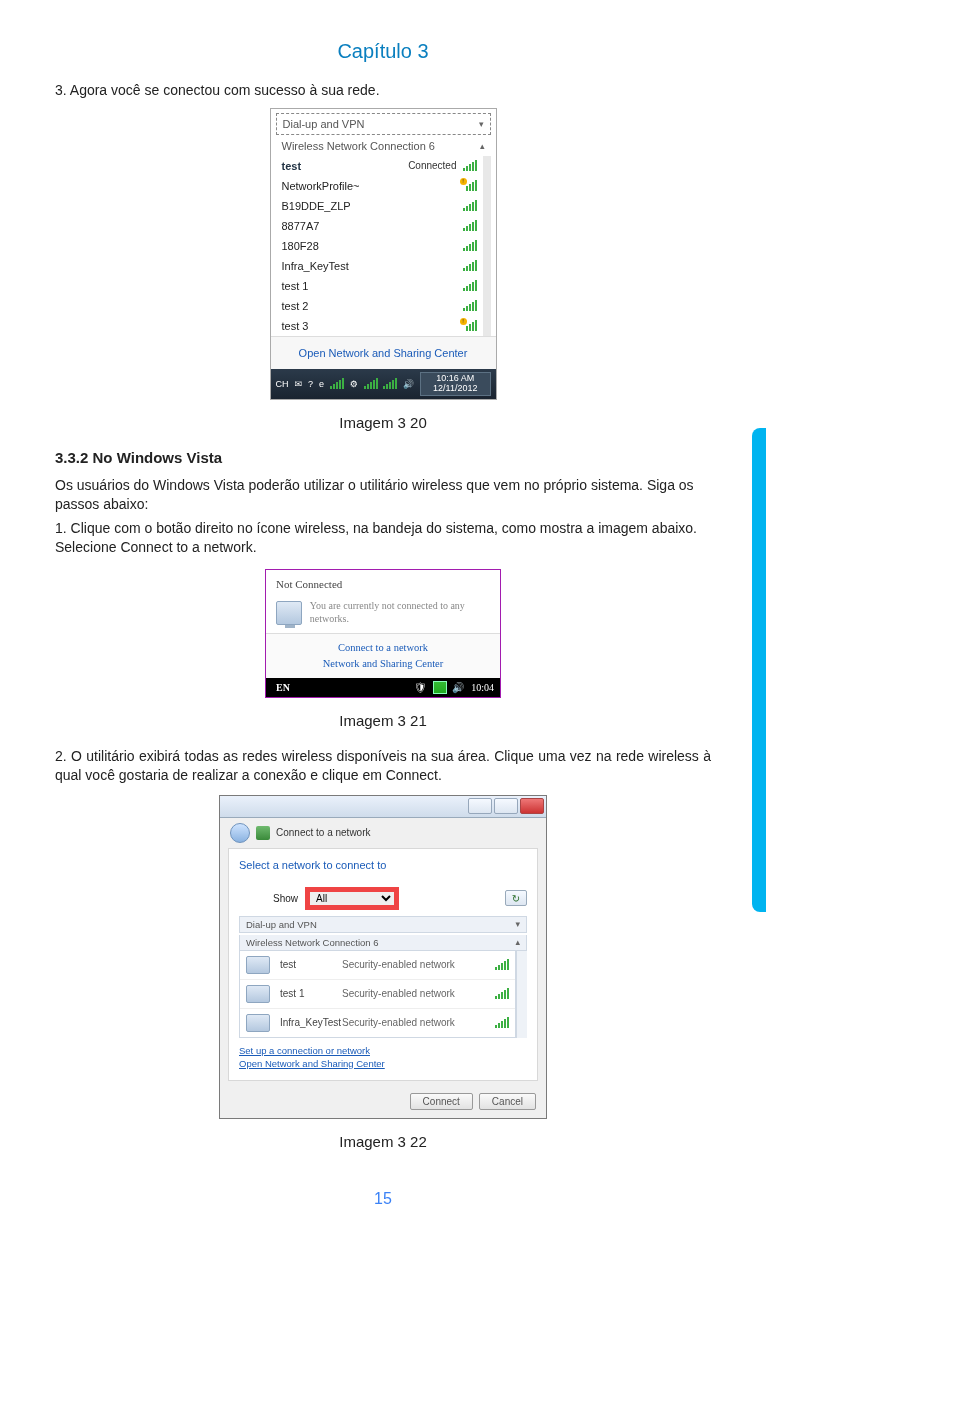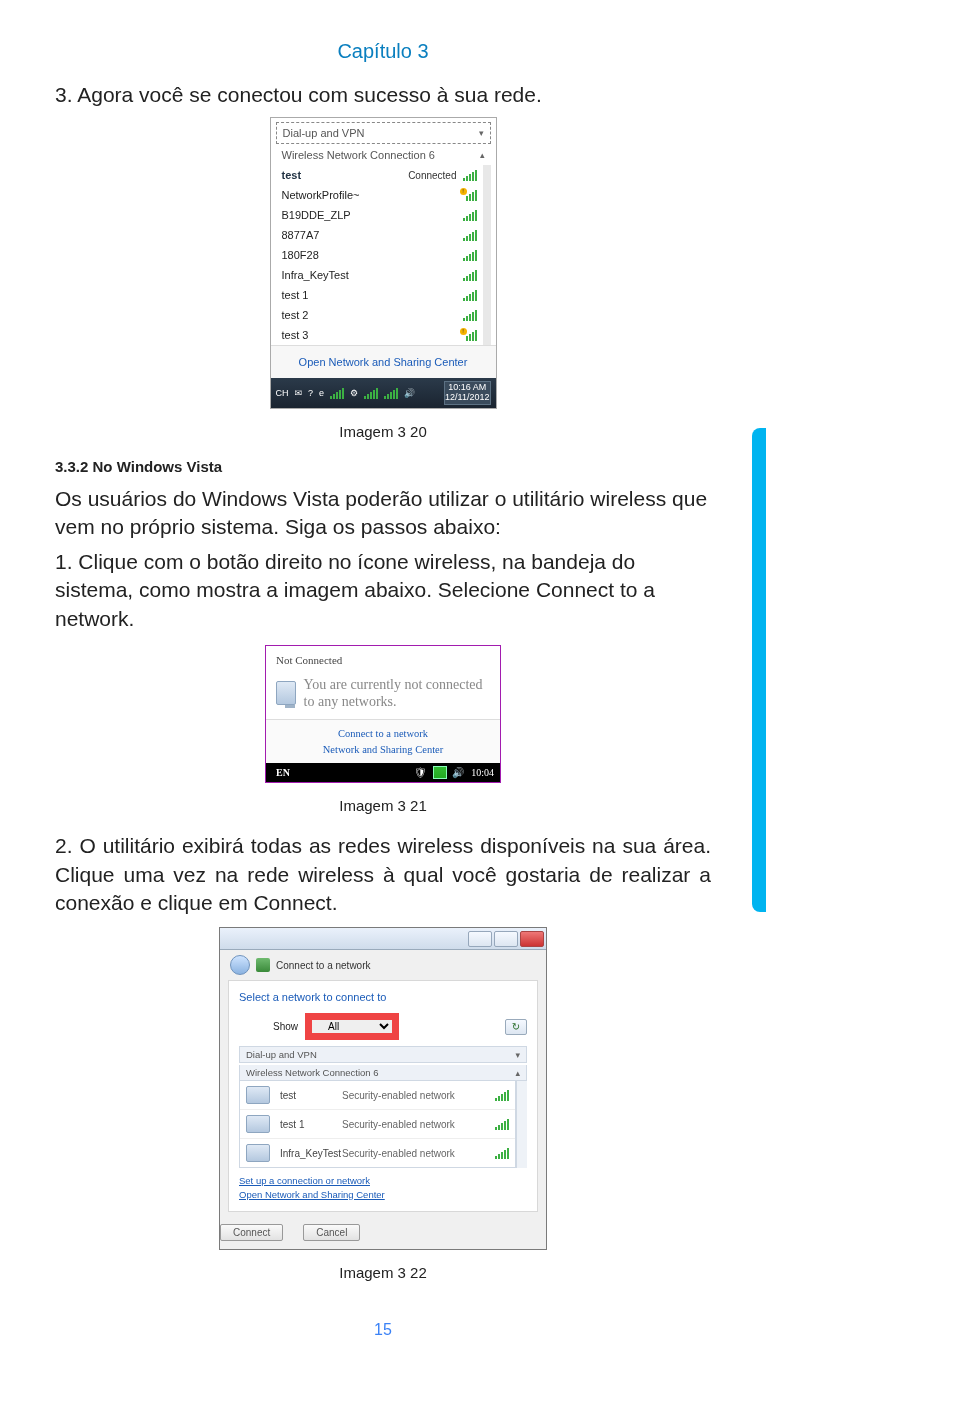"3. Agora você se conectou" .body-text { font-size: 21px -> 14px }
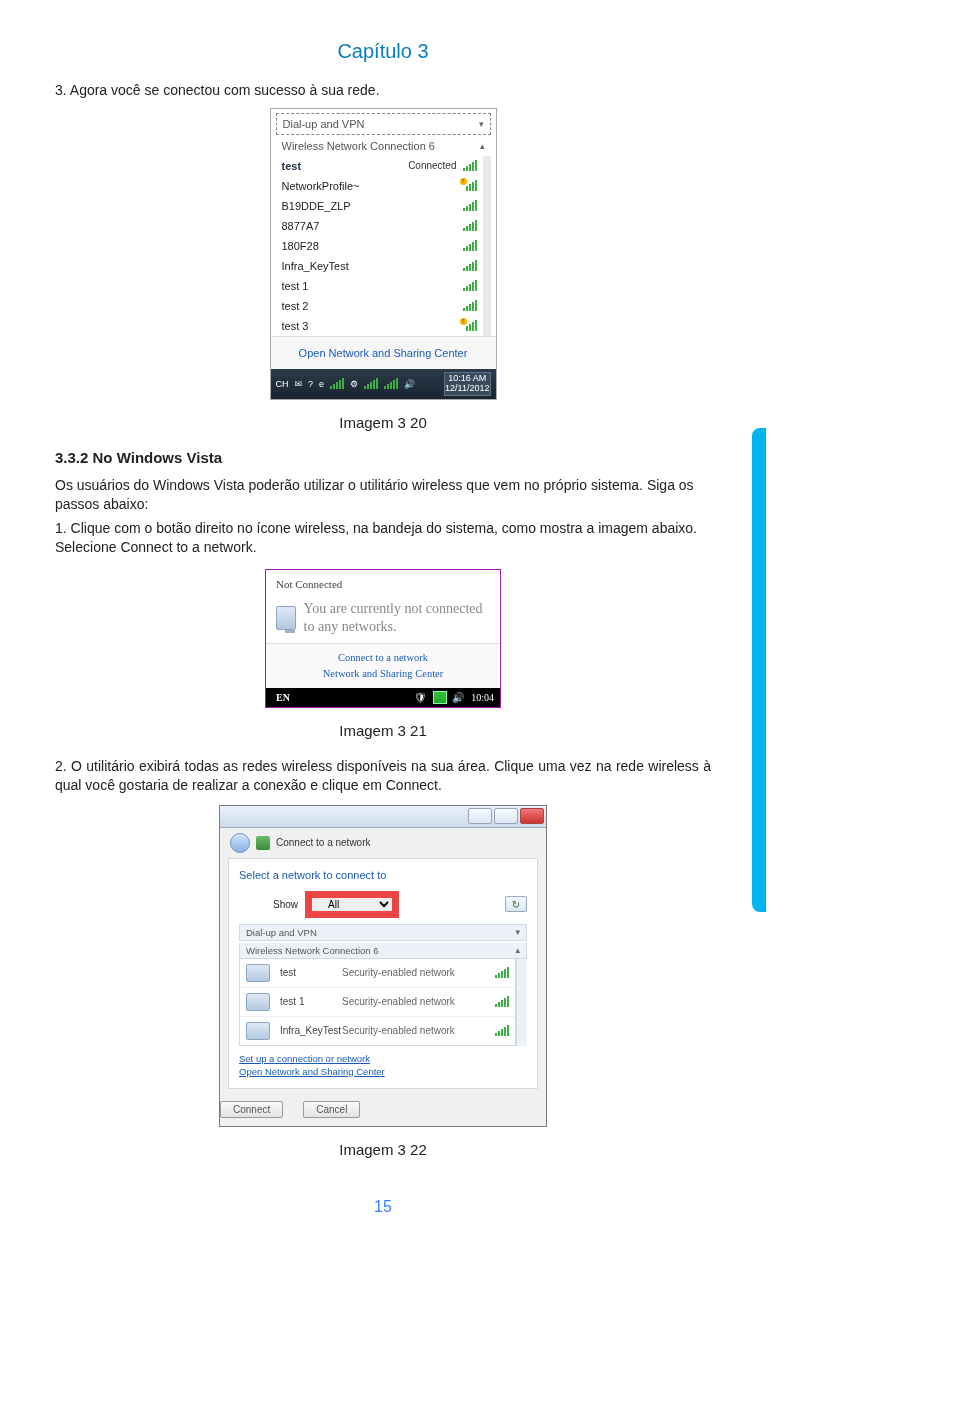"10:16 AM" .ss1 .tb-right { padding: 1px 0 -> 1px 12px }
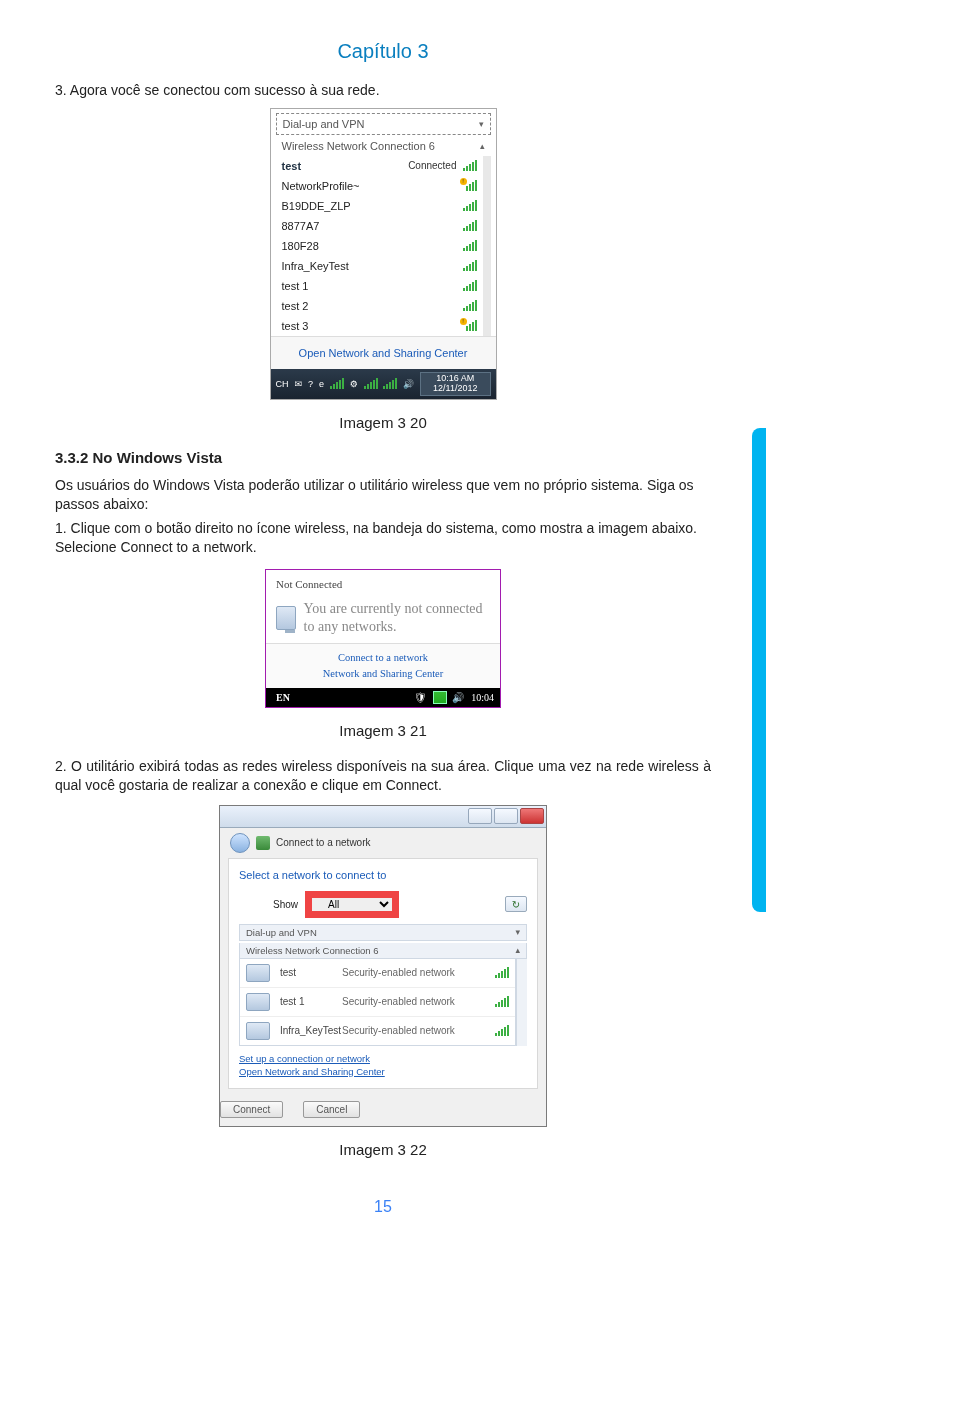"You are currently not connected" .ss2 .row2 { font-size: 14px -> 10px }
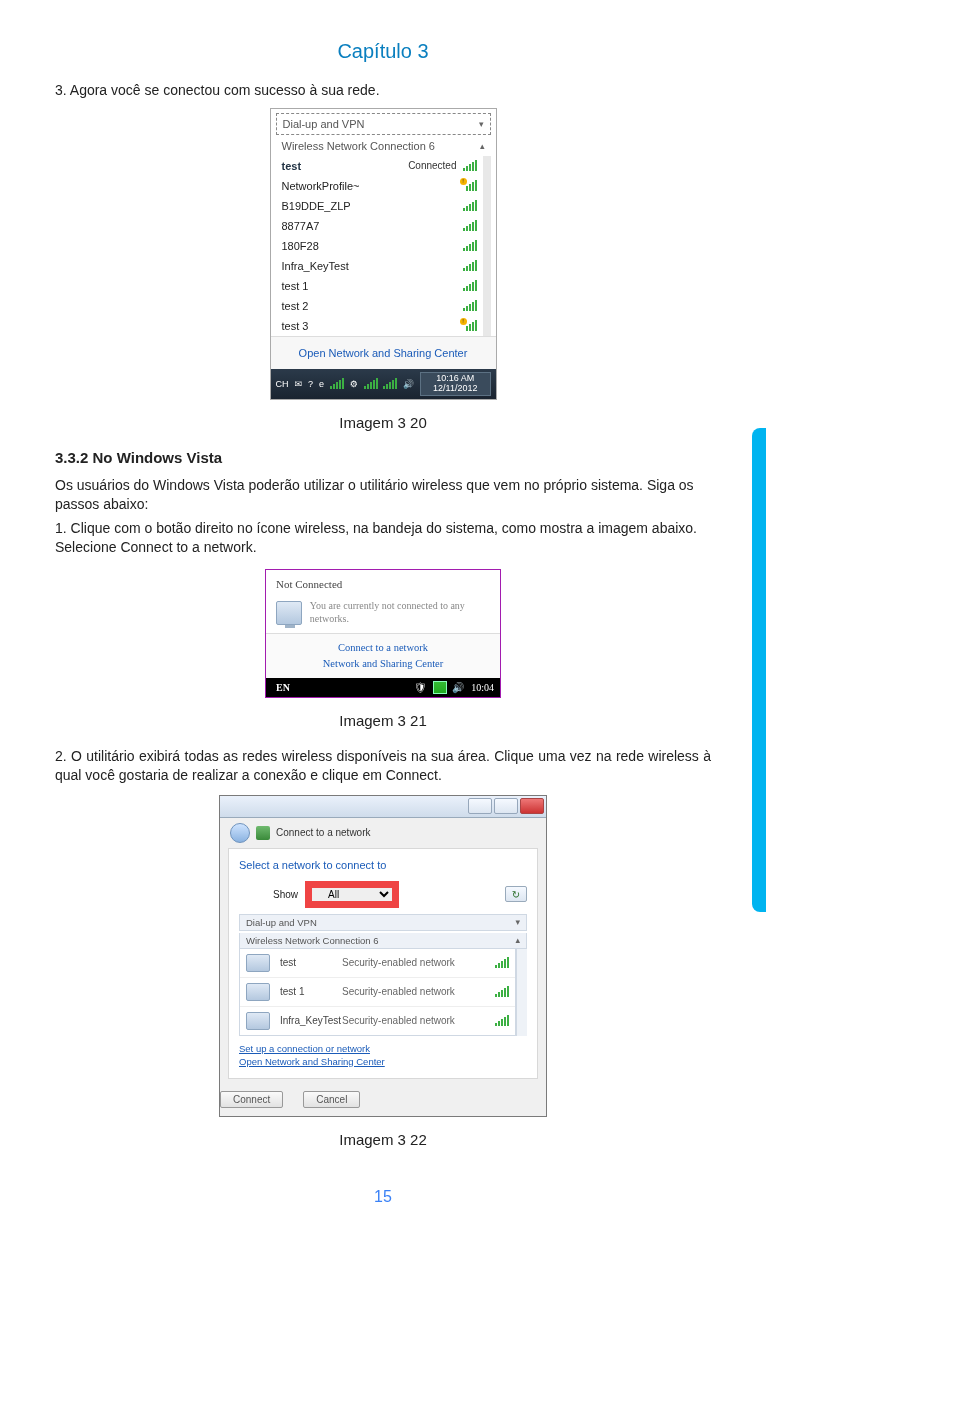"Select a network to connect" .ss3 .sel { margin: 2px 0 10px 0 -> 2px 0 16px 0 }
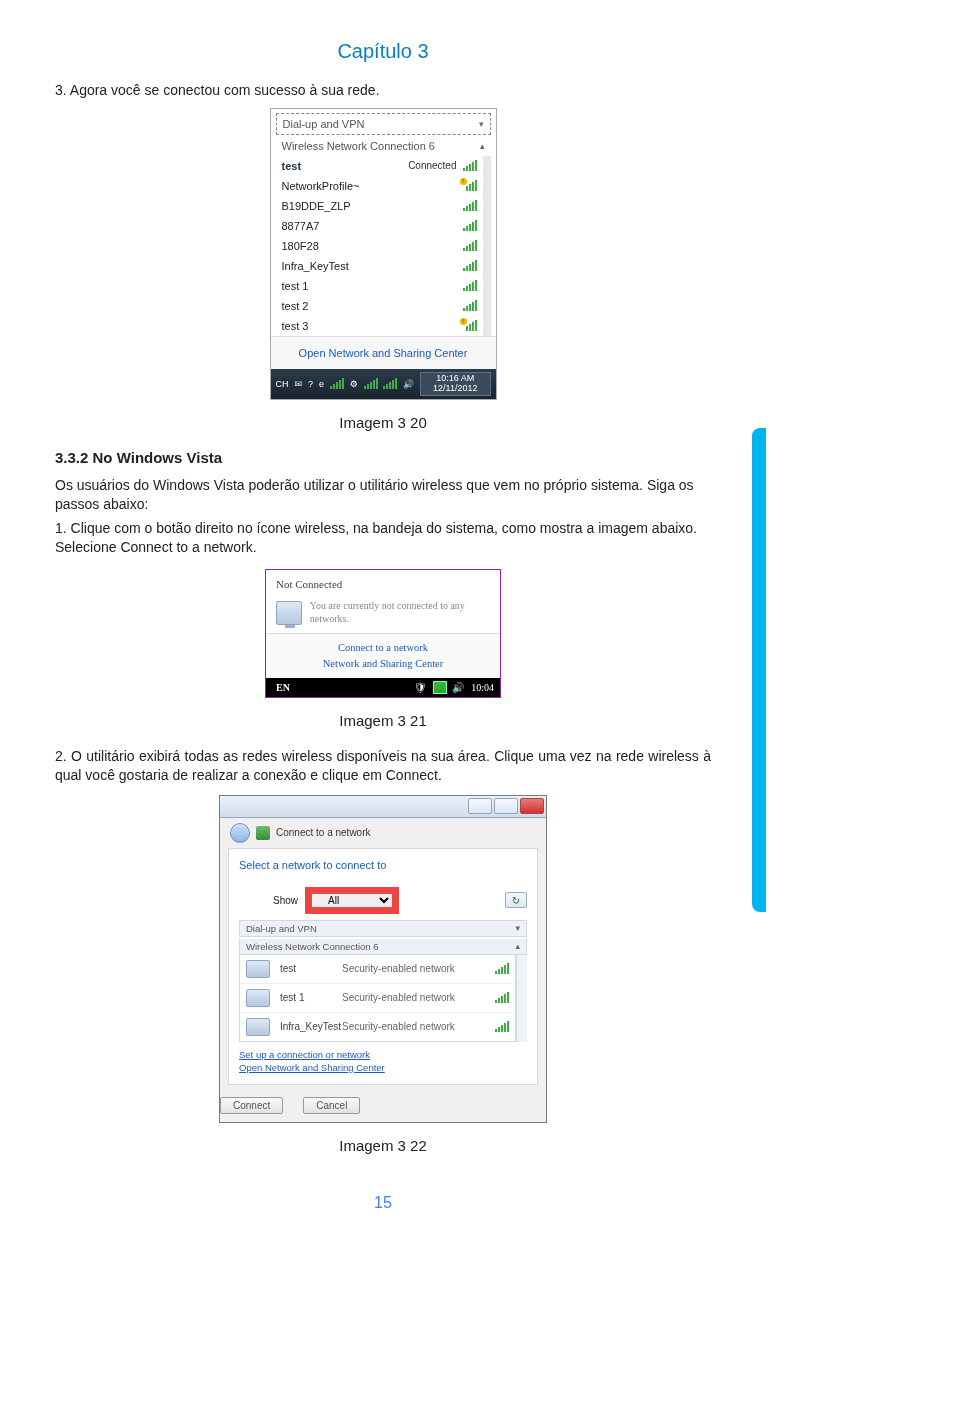"All" .ss3 .showrow select { border: 7px solid #ef4444 -> 5px solid #ef4444; padding: 0 12px -> 0 2px }
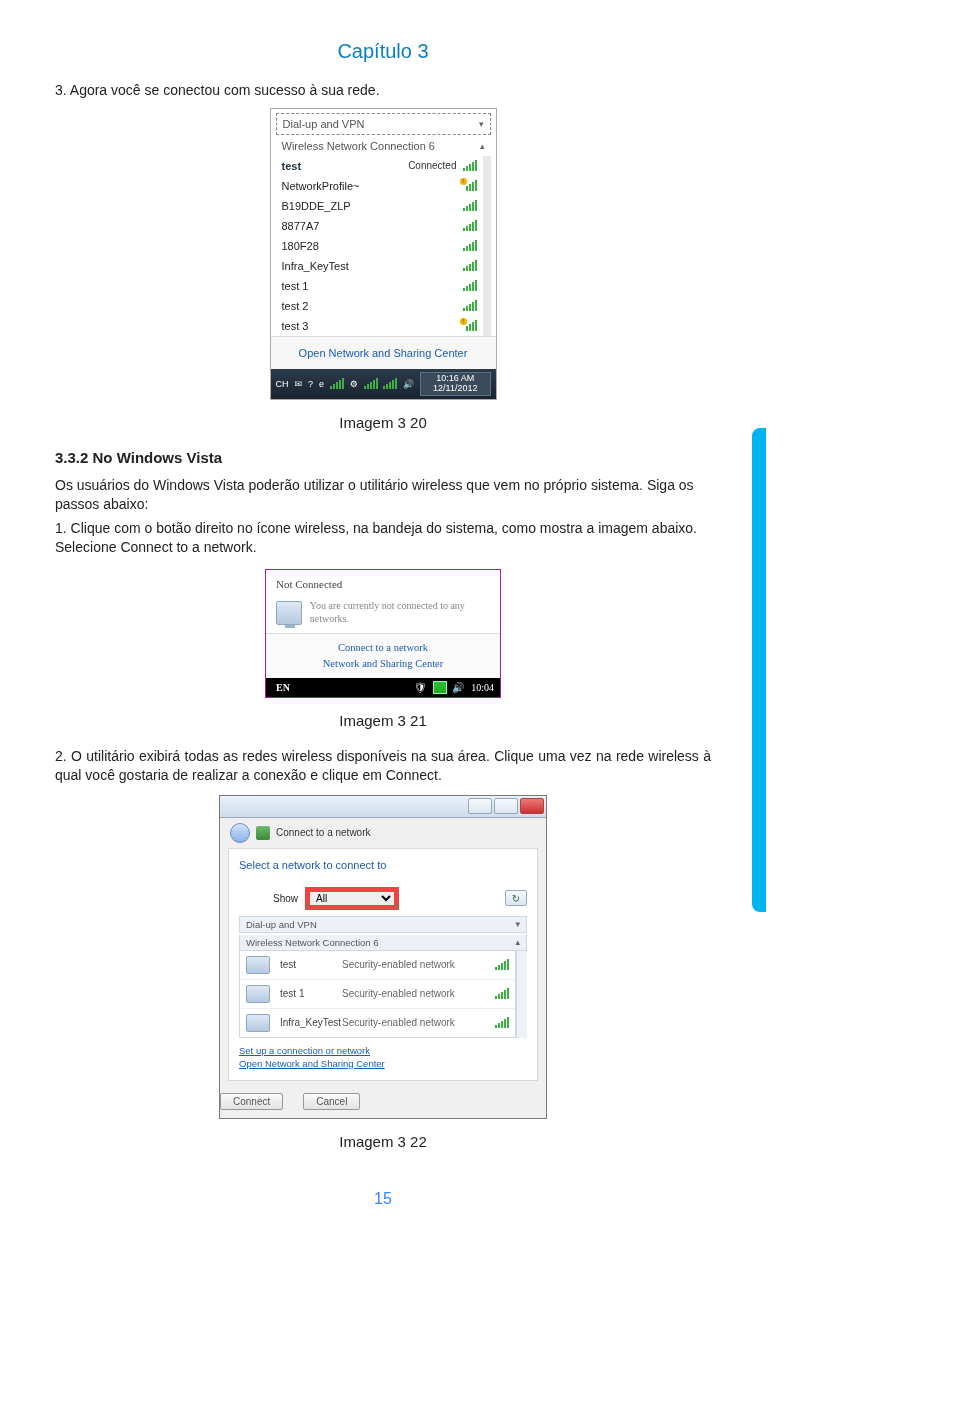"Connect" .ss3 .btnbar { gap: 20px -> 6px; justify-content: flex-start -> flex-end; padding: 6px 20px 8px 0 -> 6px 10px 8px 0 }
